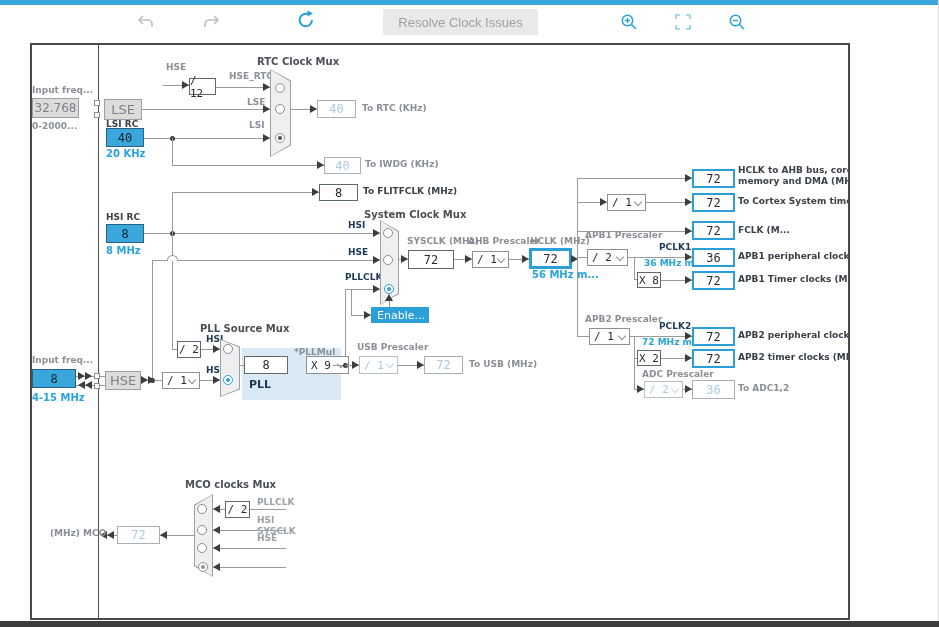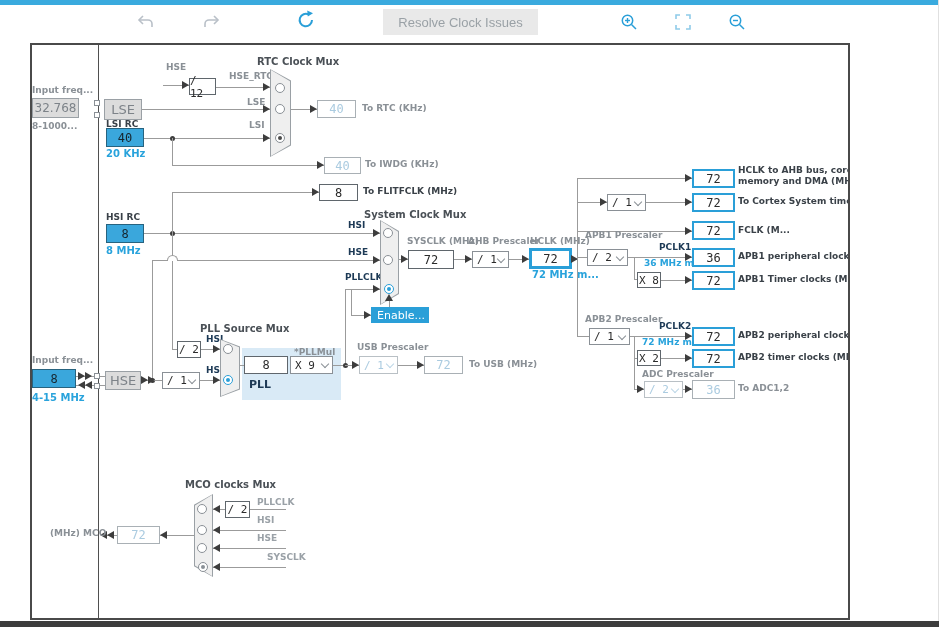"8-1000..." div.lbl { text: 8-1000 -> 0-2000 }
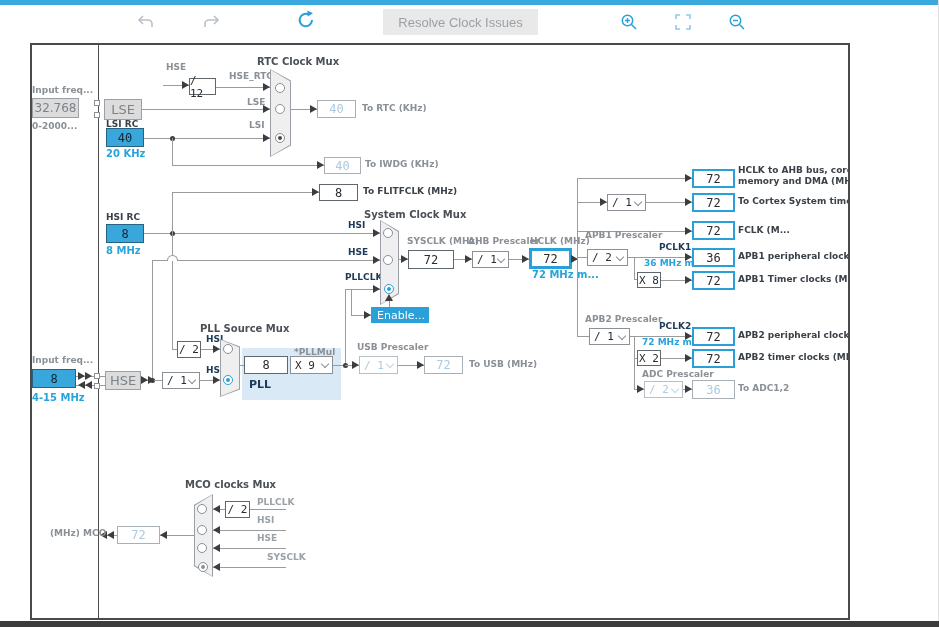"72 MHz m..." div.note { text: 72 -> 56 }
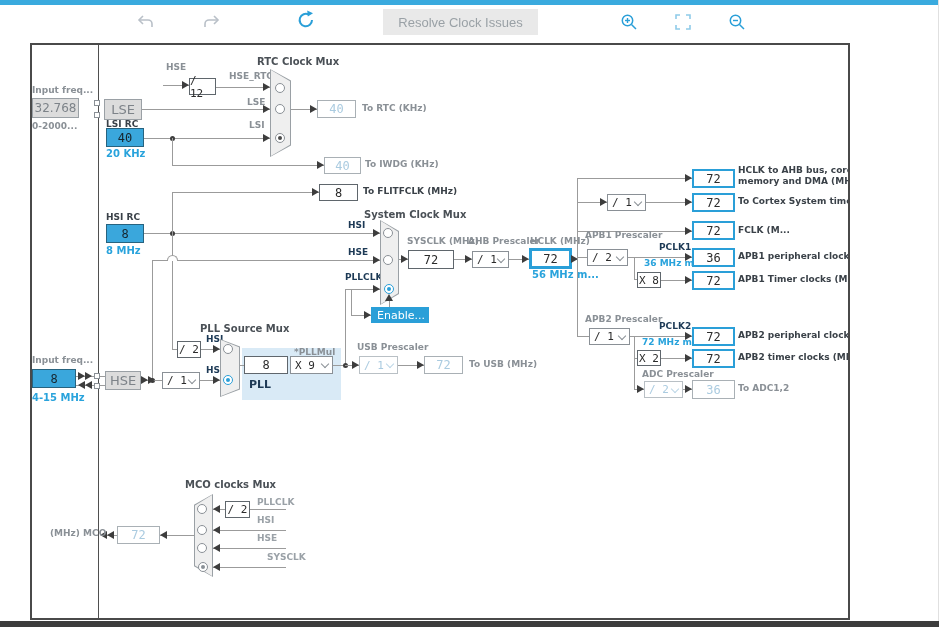"X 9" div.dd { left: 258px -> 274px }
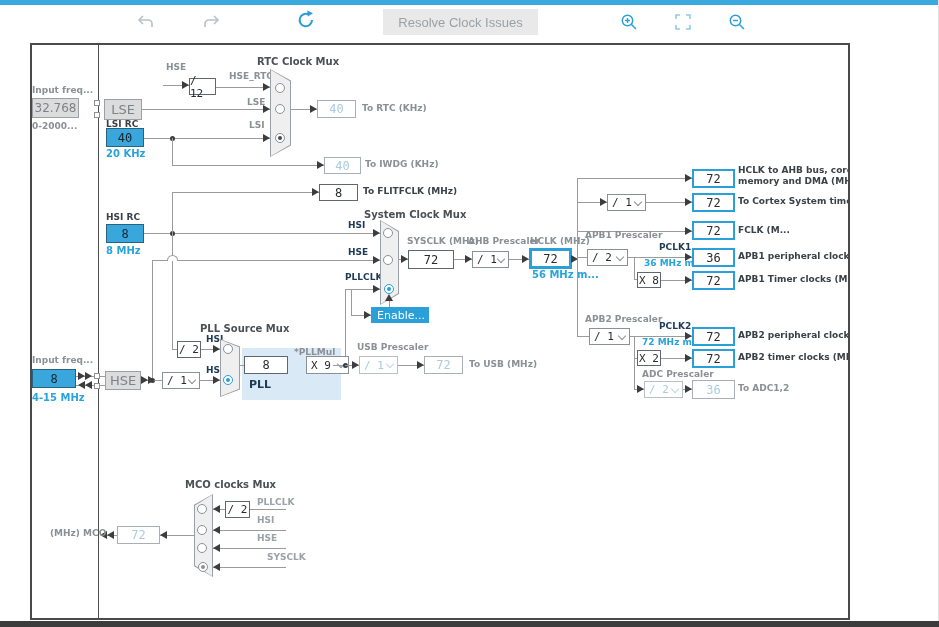"SYSCLK" div.lbl { margin-left: 10px -> none; top: 507px -> 481px }
